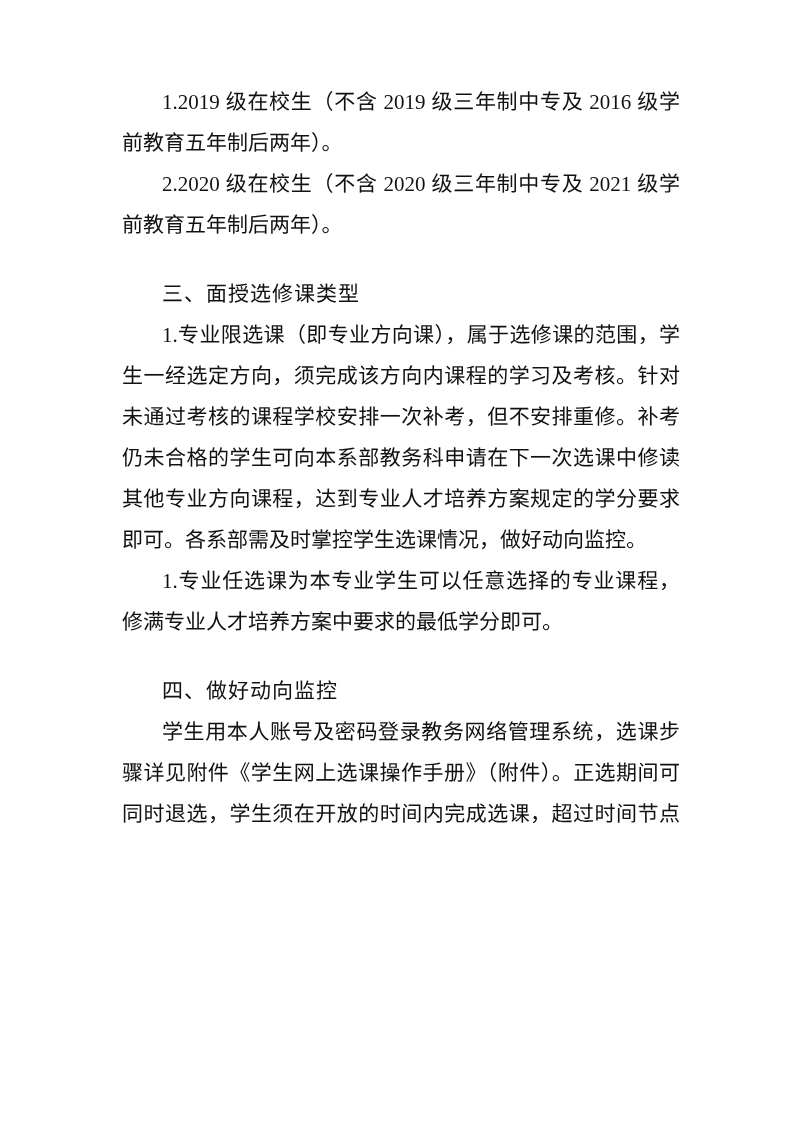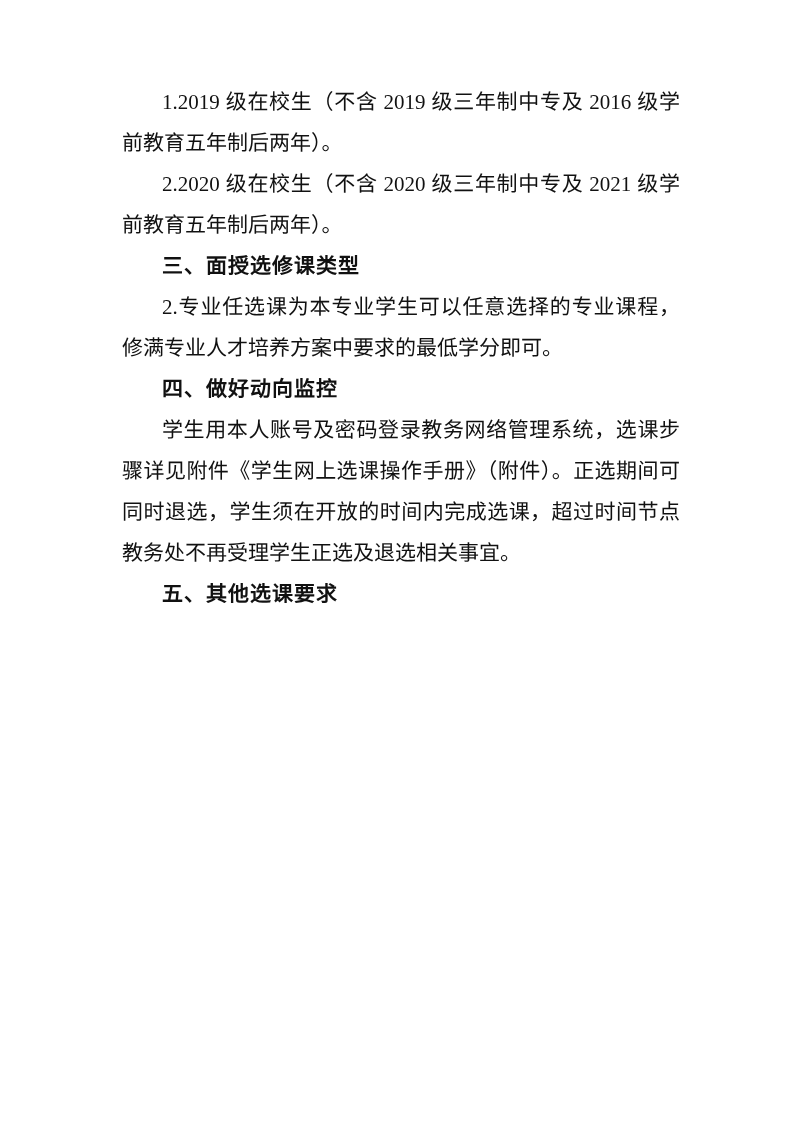"三、面授选修课类型" .content h2.heading { font-weight: bold -> normal; margin-top: none -> 28px }
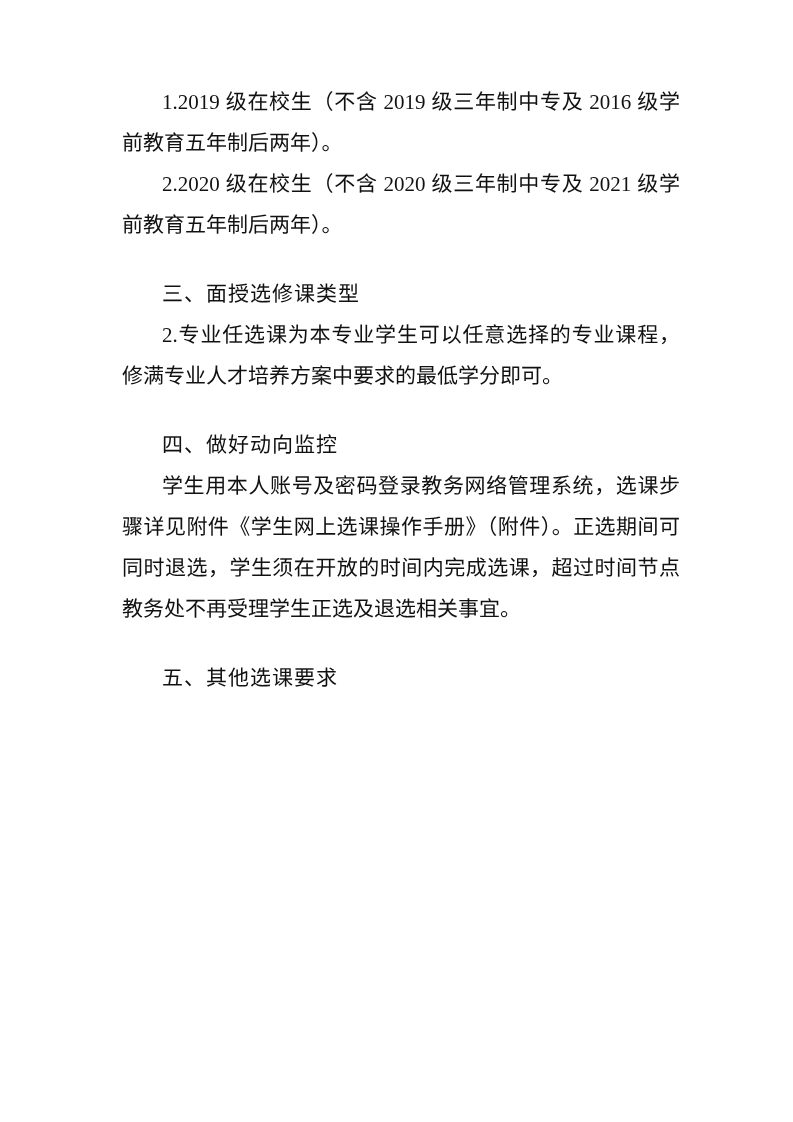"1.专业限选课（即专业方向课），属于选修课的范围，学生一经选定方向，须完成该方向" p.para-3 { html: none -> <p>1.专业限选课（即专业方向课），属于选修课的范围，学生一经选定方向，须完成该方向内课程的学习及考核。针对未通过考核的课程学校安排一次补考，但不安排重修。补考仍未合格的学生可向本系部教务科申请在下一次选课中修读其他专业方向课程，达到专业人才培养方案规定的学分要求即可。各系部需及时掌控学生选课情况，做好动向监控。</p> }
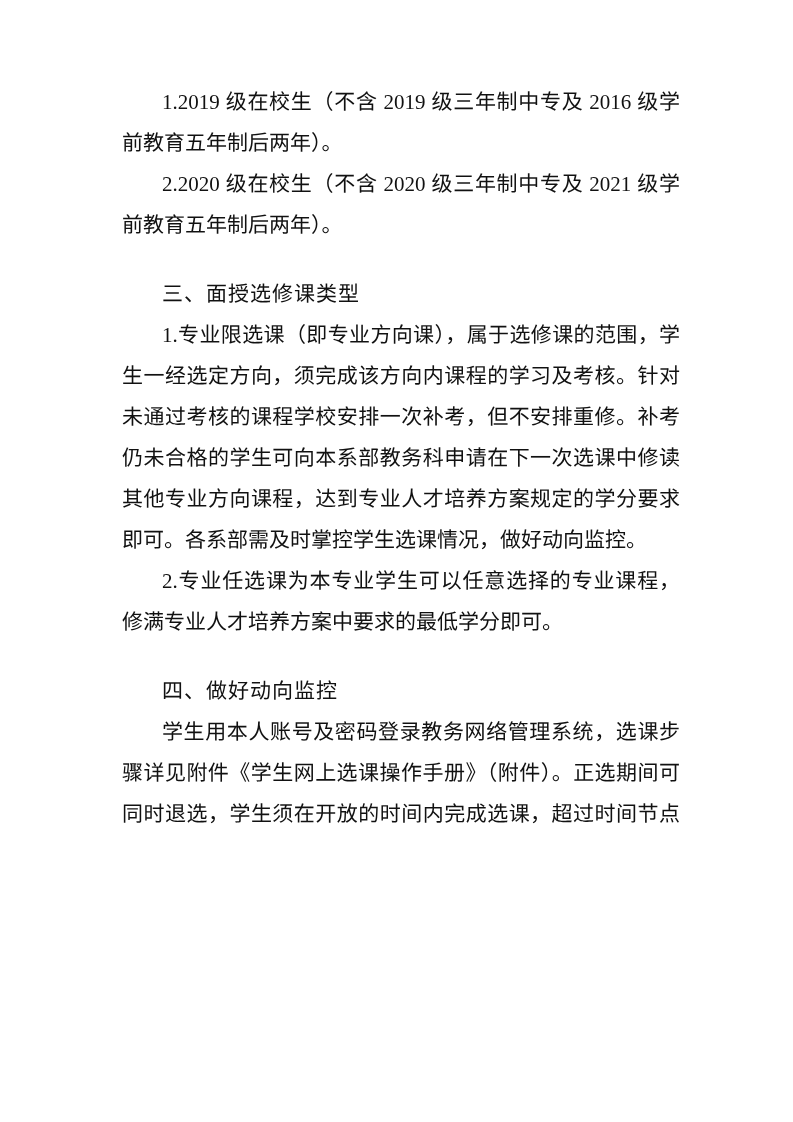"2.专业任选课为本专业学生可以任意选择的专业课程，修满专业人才培养方案中要求的最" p.para-5 { text: 2 -> 1 }
